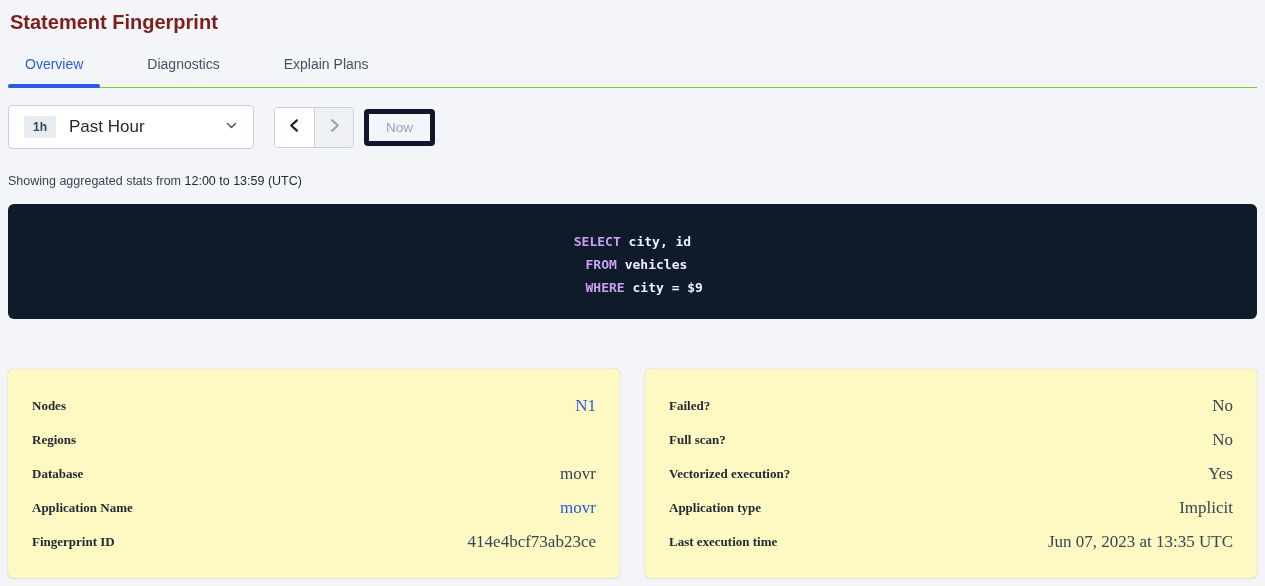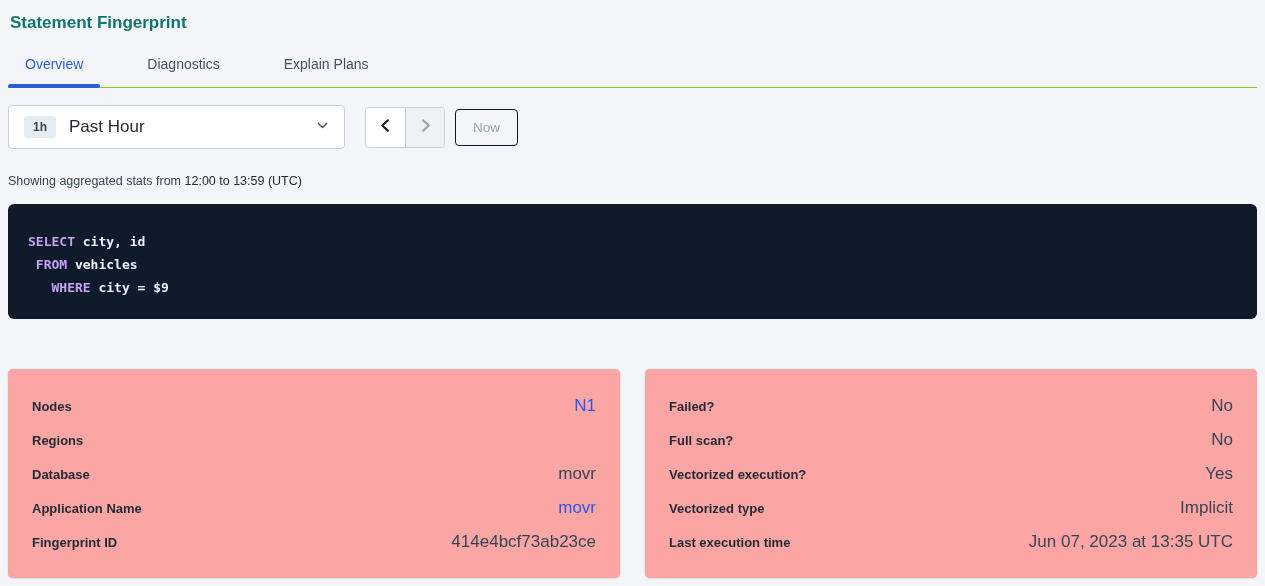"Statement Fingerprint" .page-title { color: #0f766e -> #7f1d1d; font-size: 17px -> 20px }
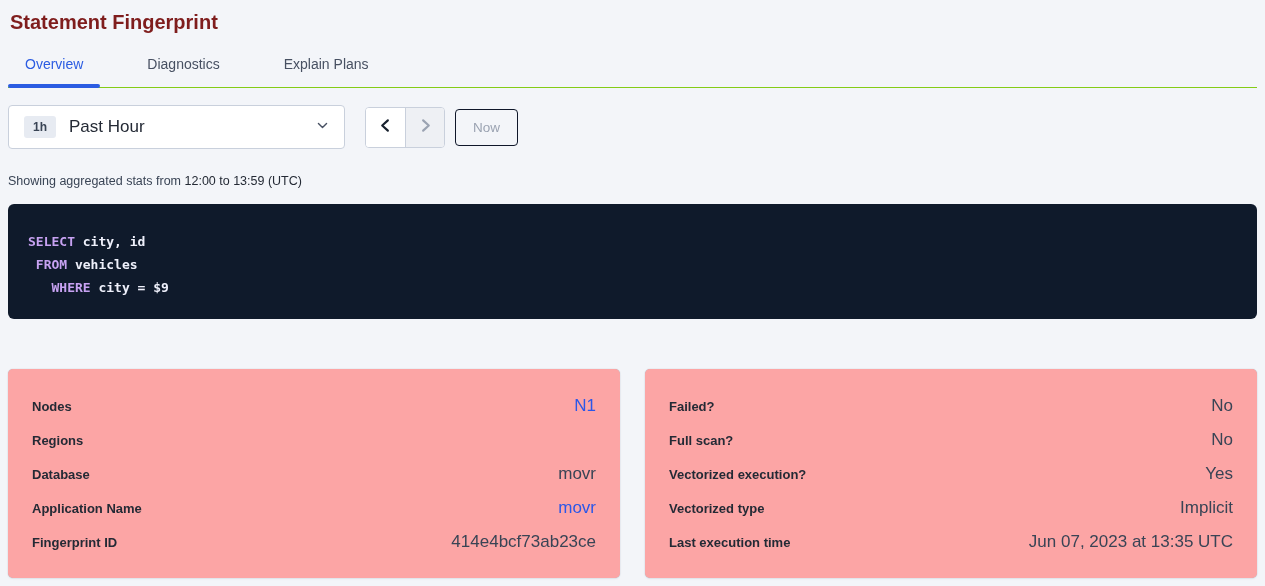"1h" .time-dropdown { width: 337px -> 246px }
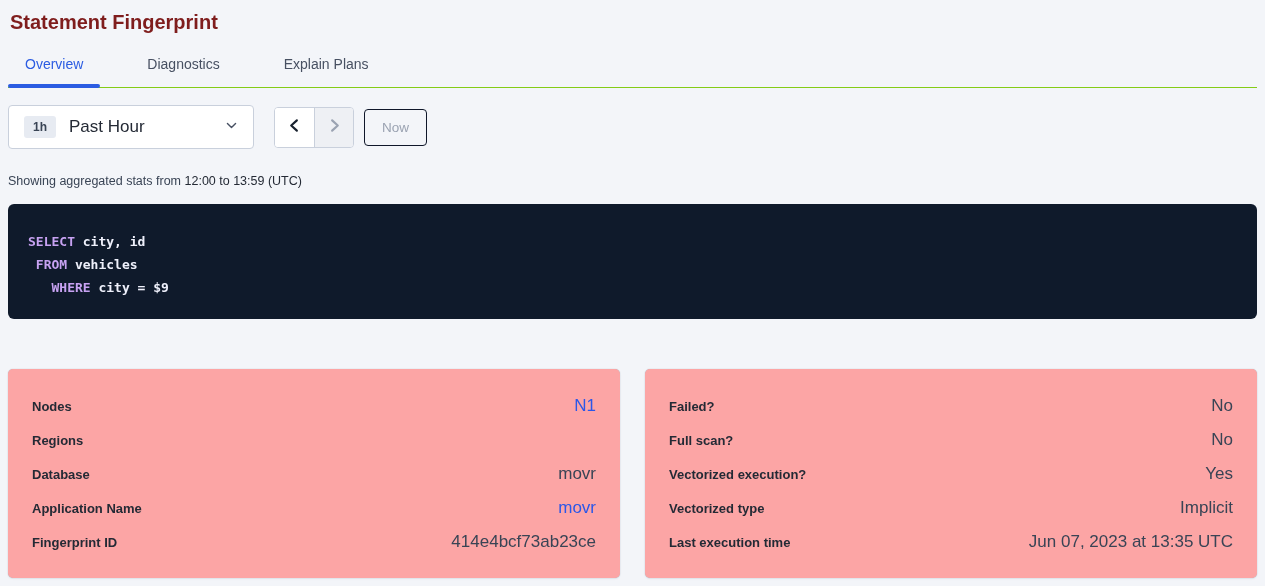"Now" .now-btn { border: 1px solid #0f172a -> 5px solid #0f172a }
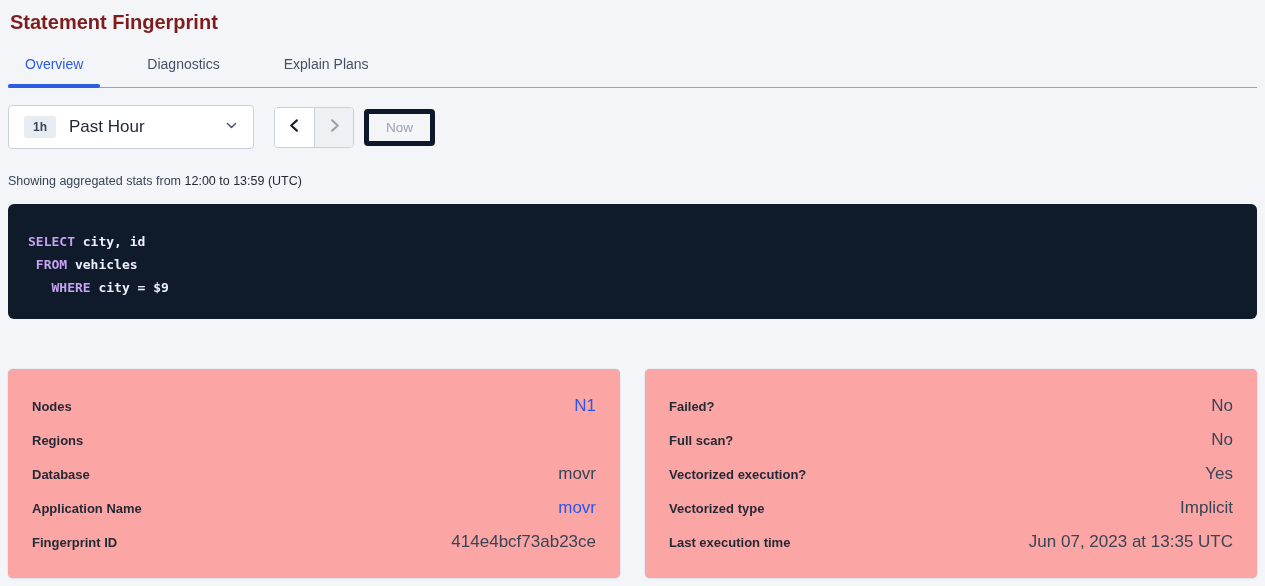"SELECT city, id" .sql-box { text-align: none -> center }
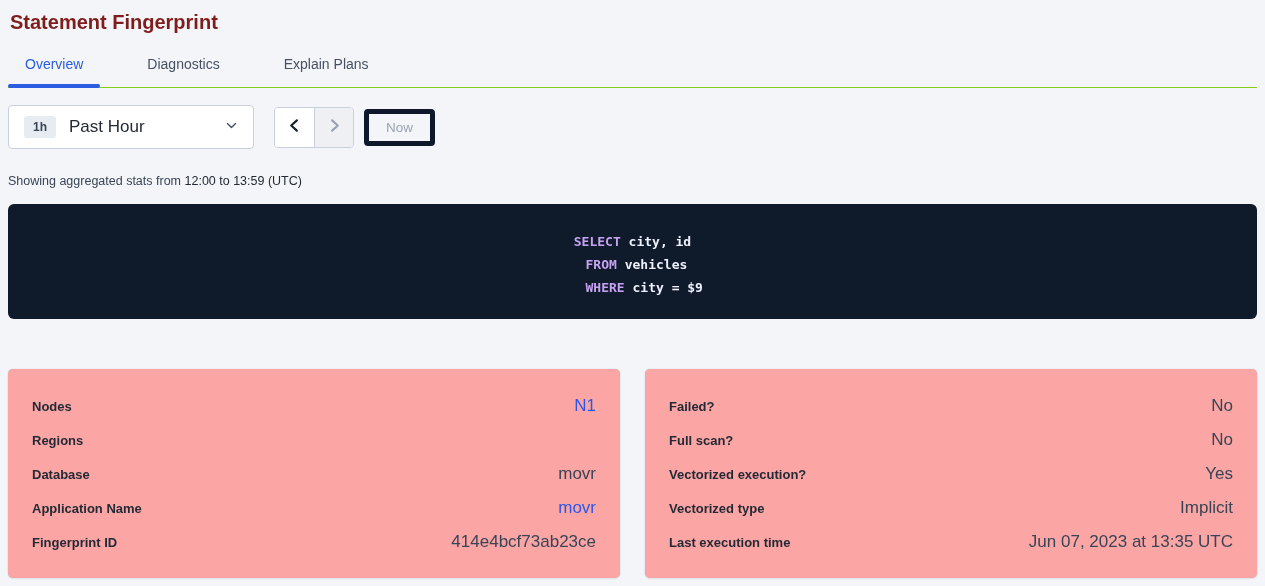"Nodes" .card { background: #fca5a5 -> #fef9c3; font-family: none -> Liberation Serif, serif }
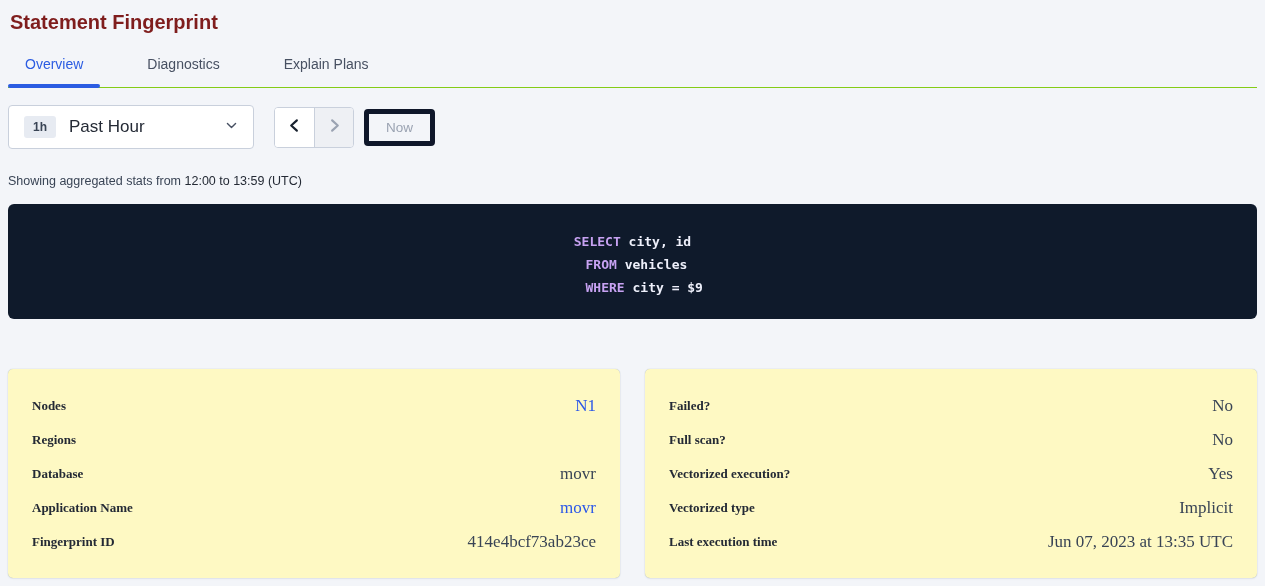"Vectorized type" span.row-label { text: Vectorized -> Application }
